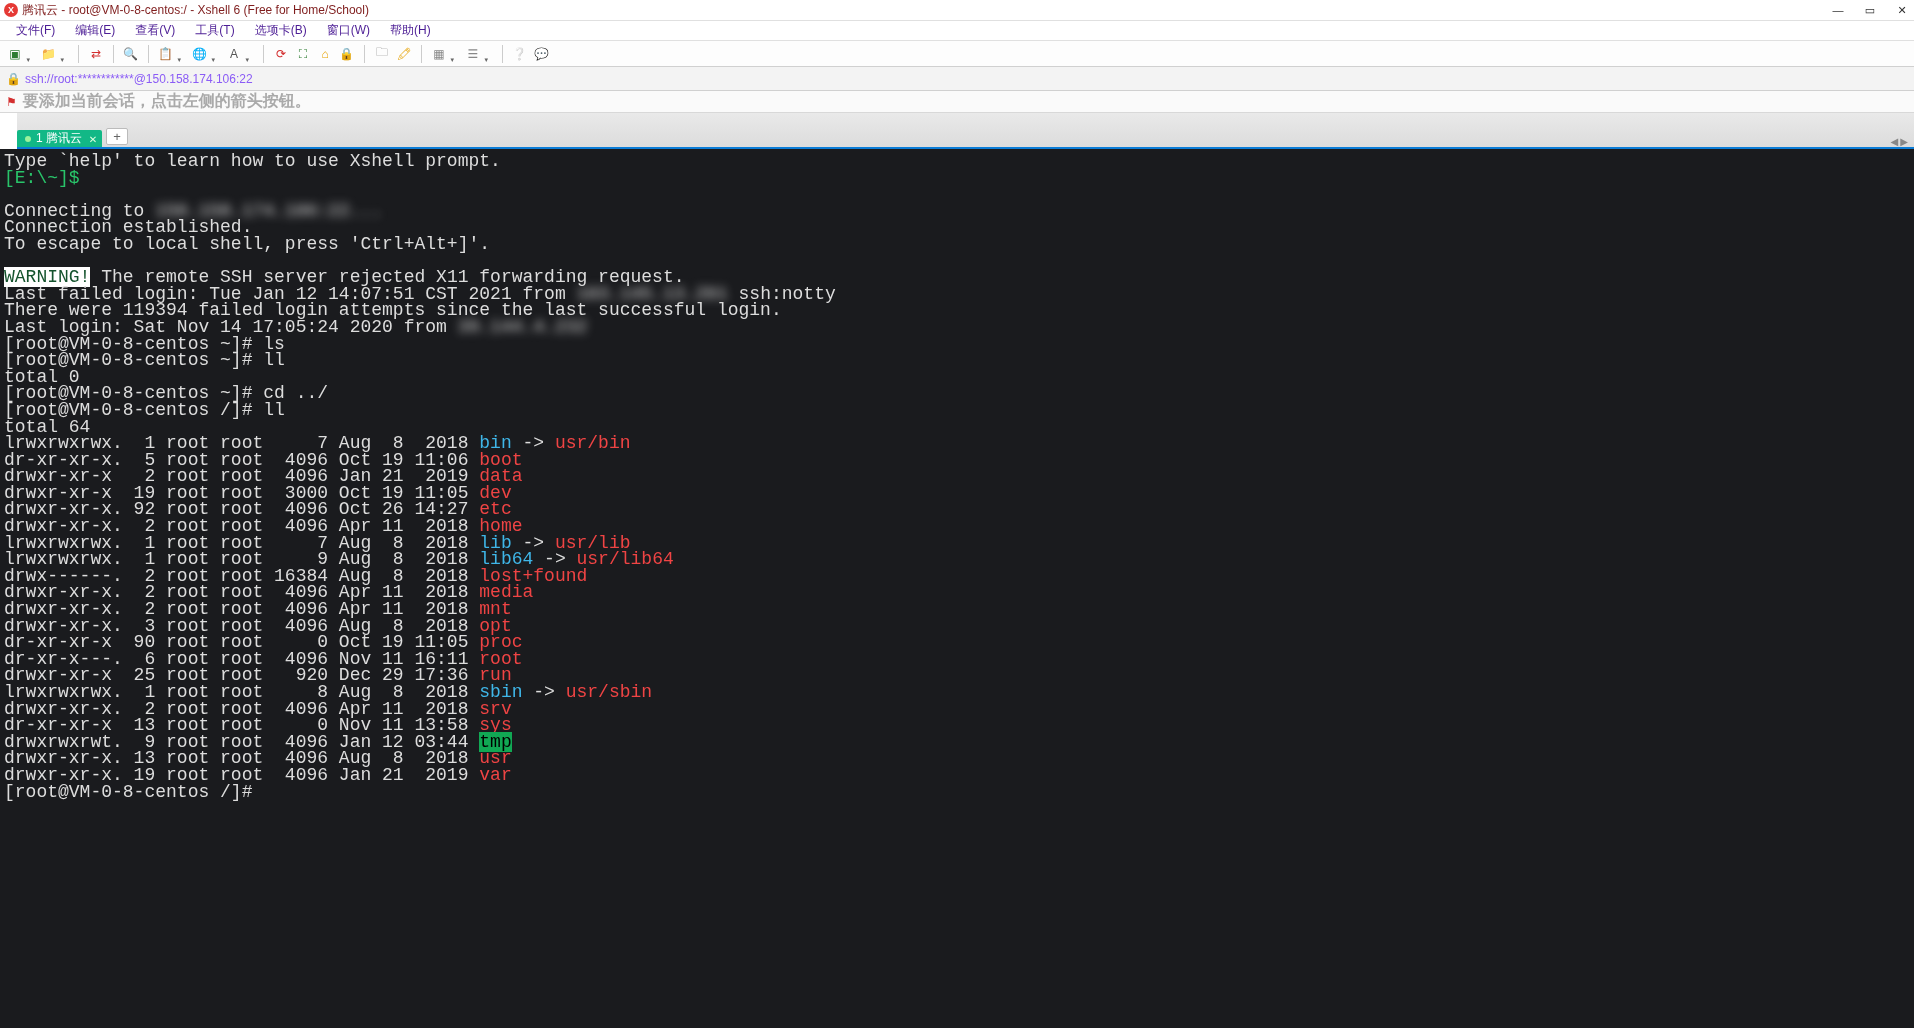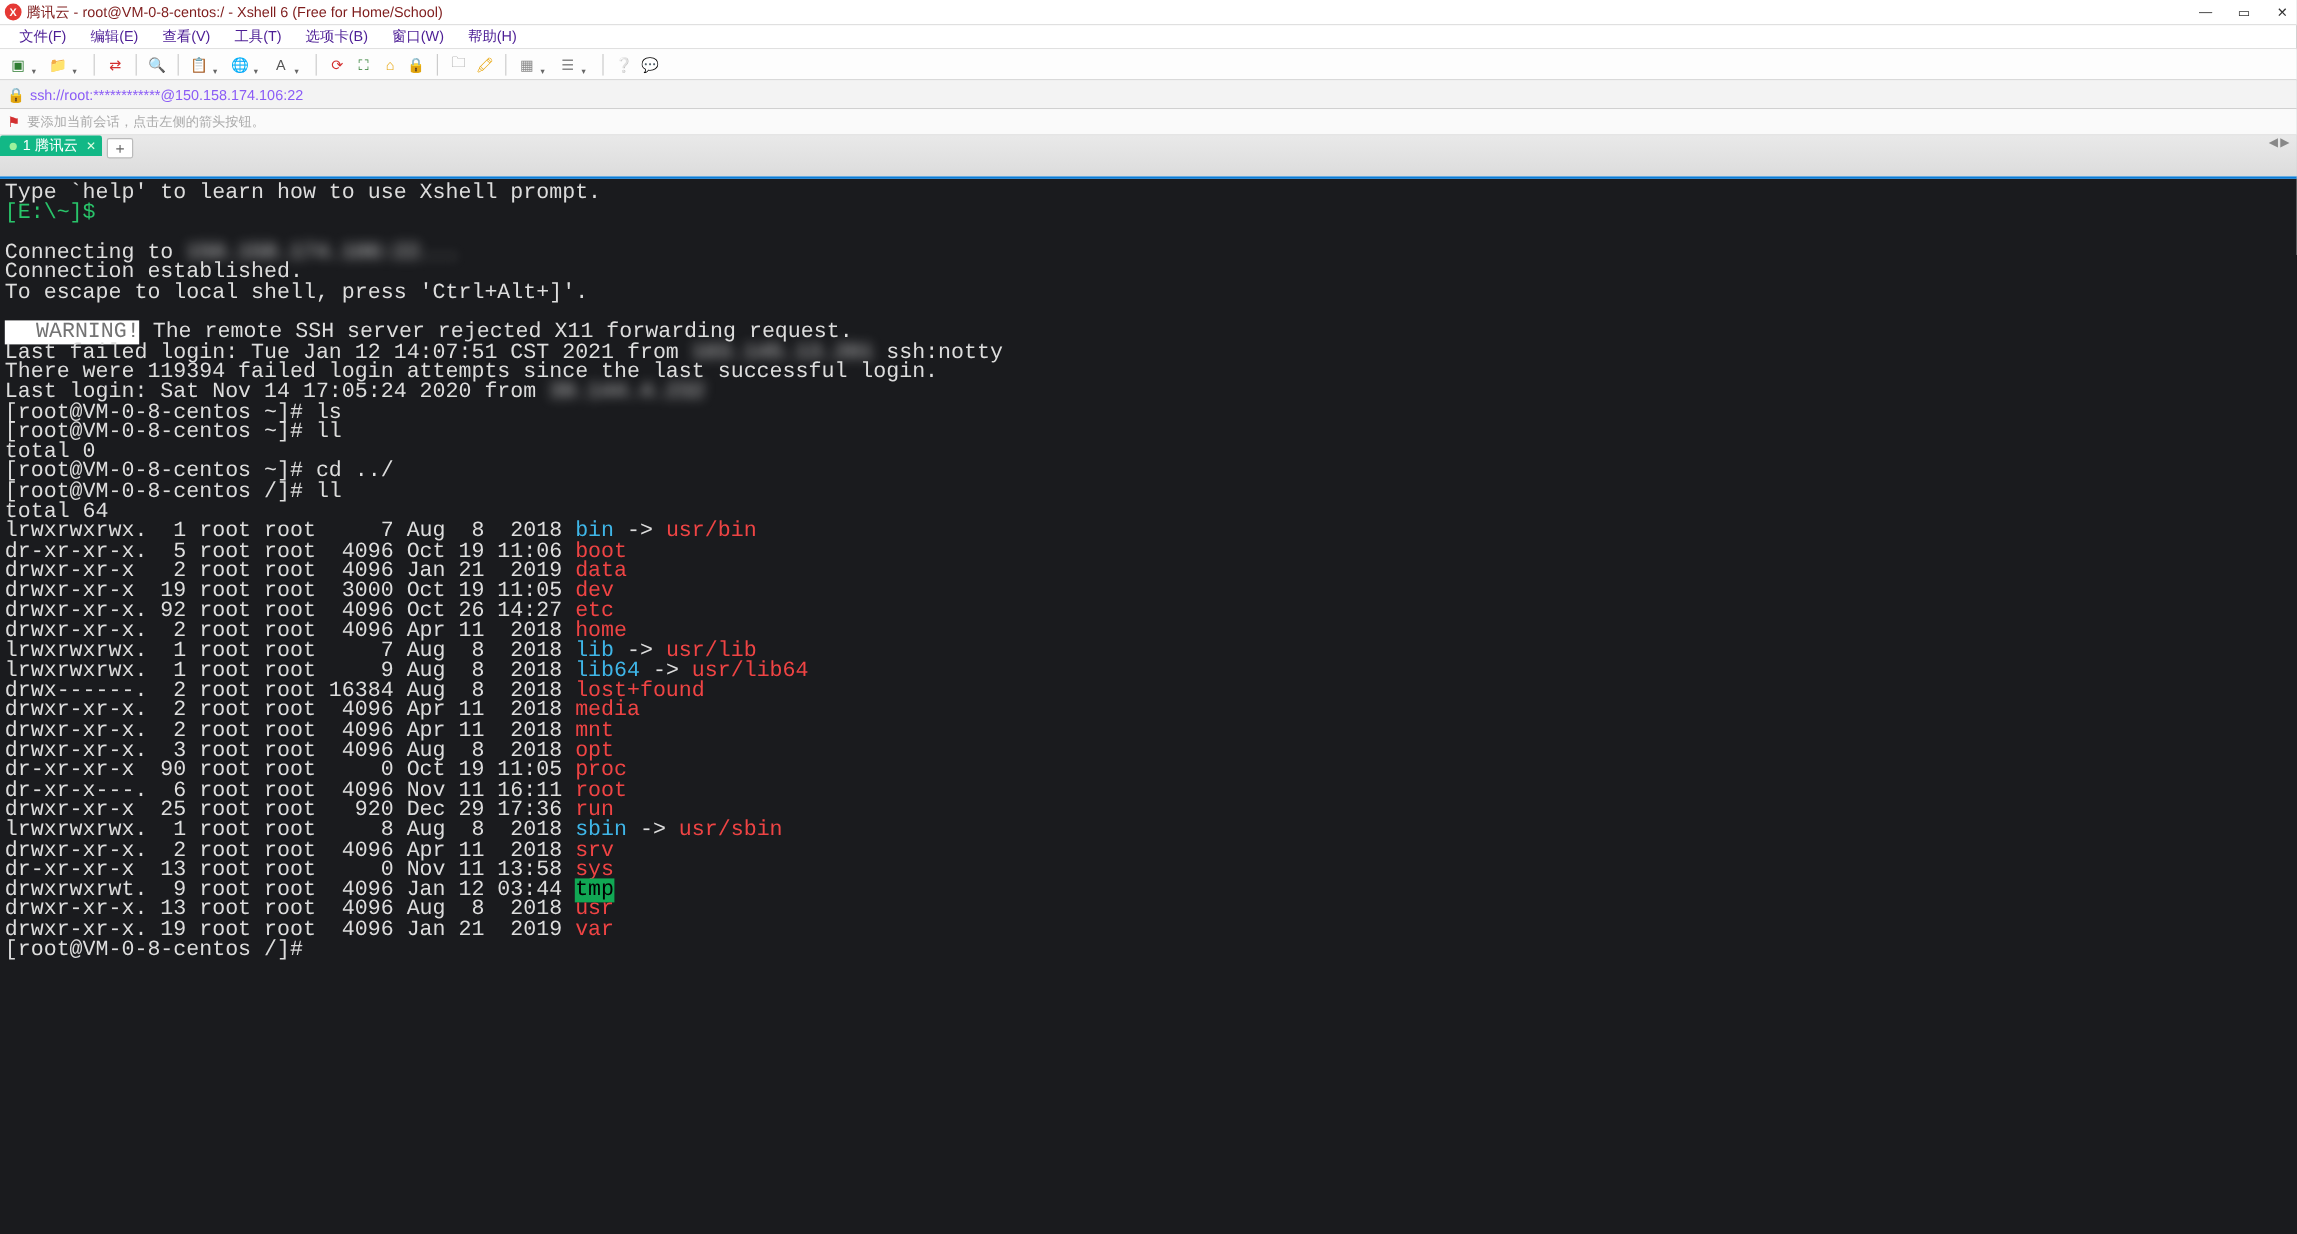"要添加当前会话，点击左侧的箭头按钮。" .hintbar .hint { font-size: 11px -> 16px; font-weight: none -> bold }
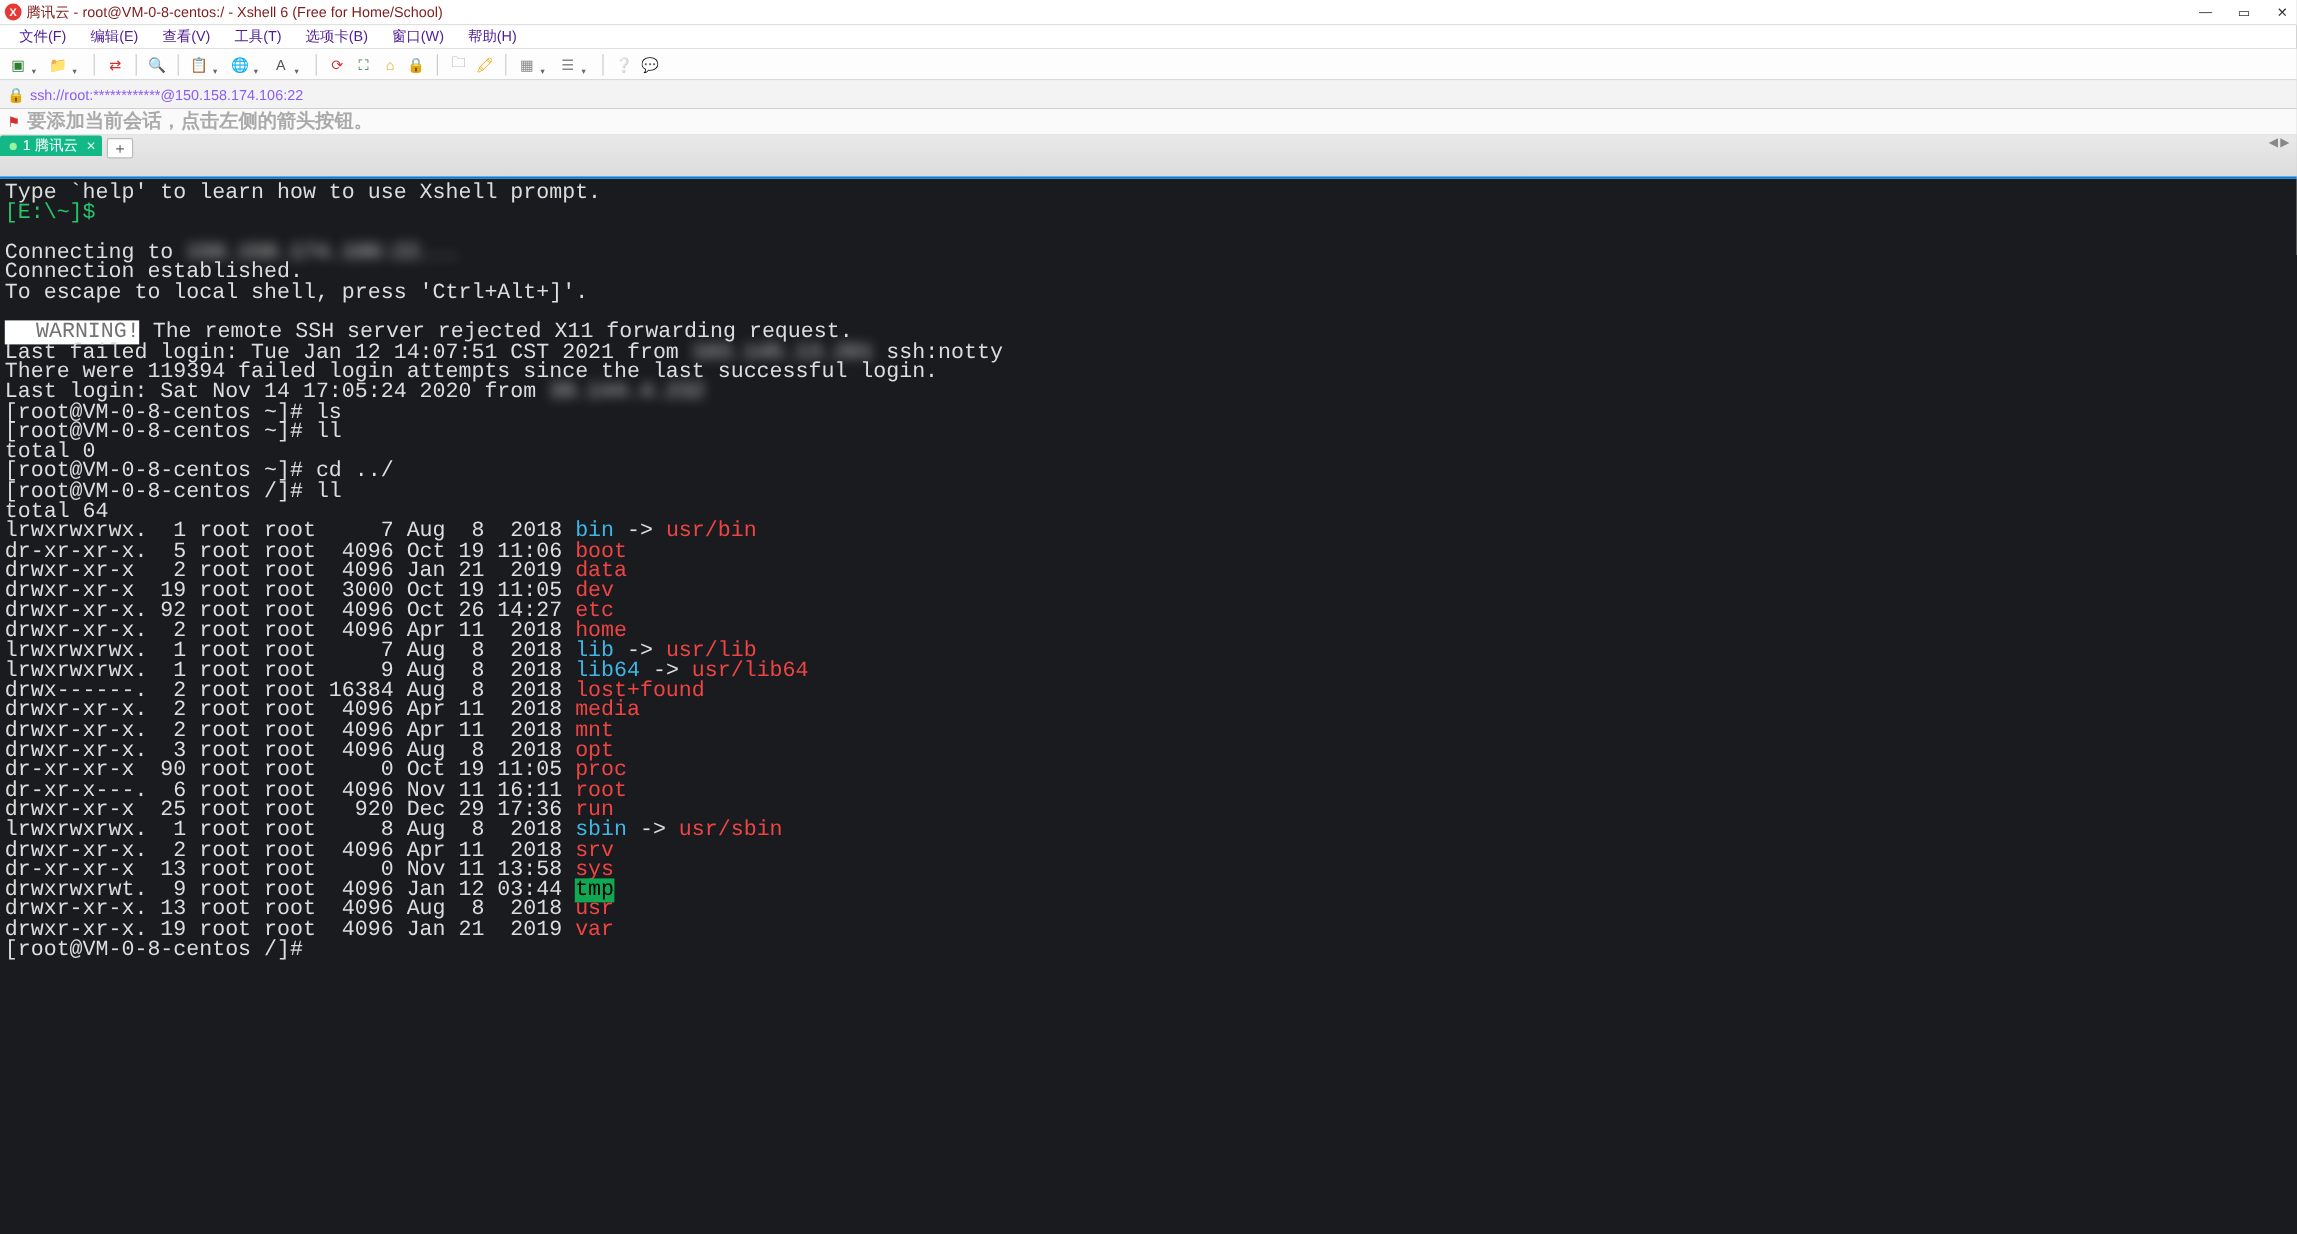"1 腾讯云" .tabbar { align-items: flex-start -> flex-end; margin-left: none -> 17px }
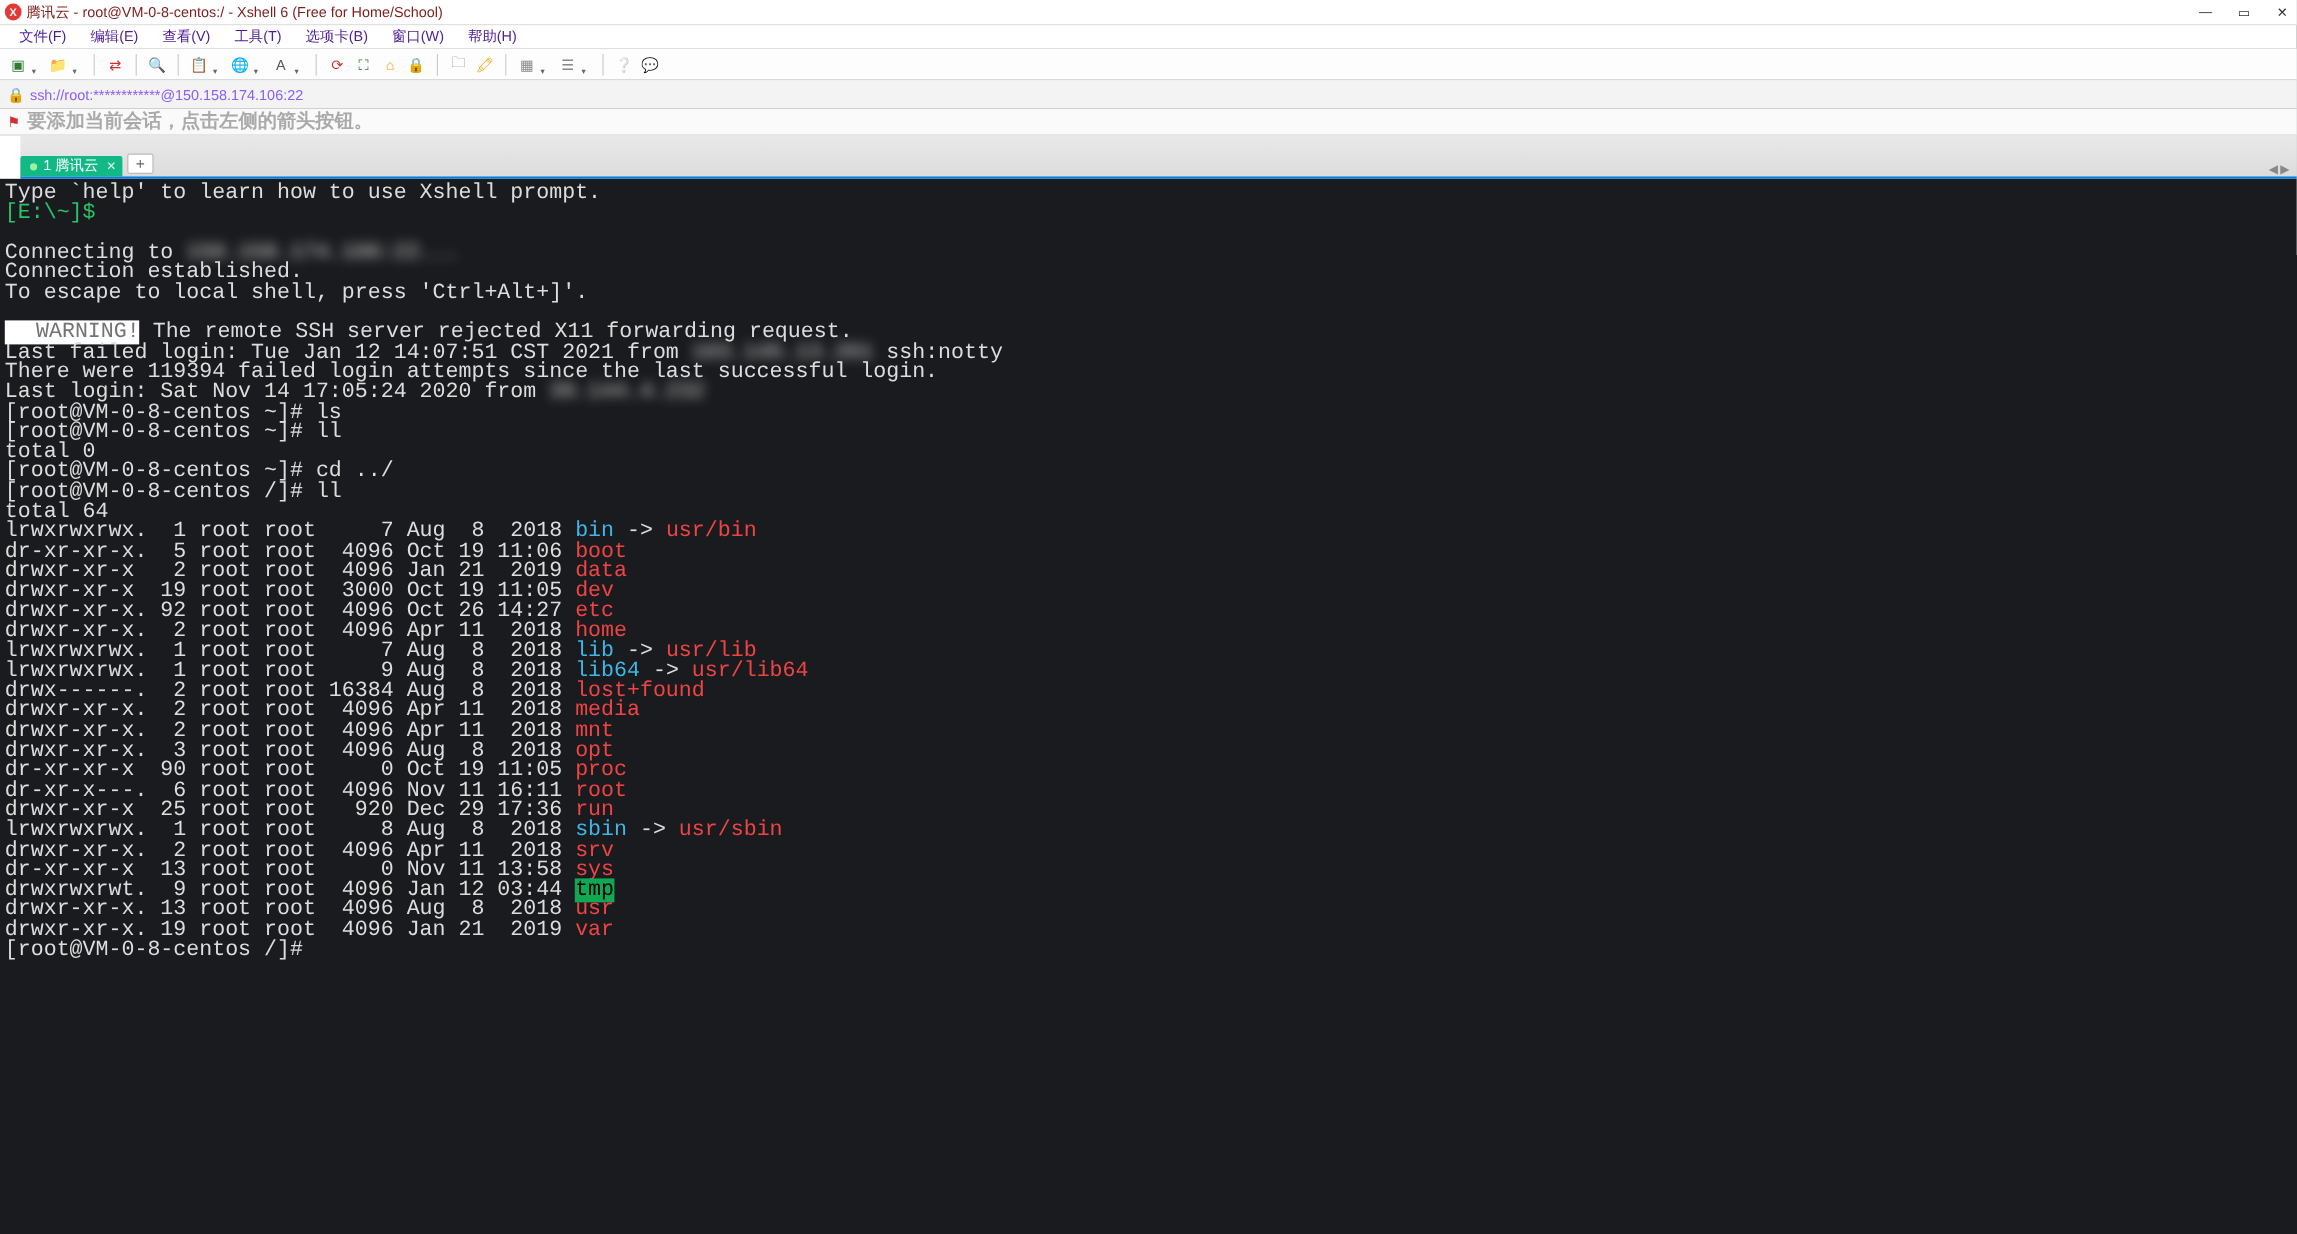"WARNING!" .c-warn { color: #737373 -> #14532d; padding-left: 26px -> none }
